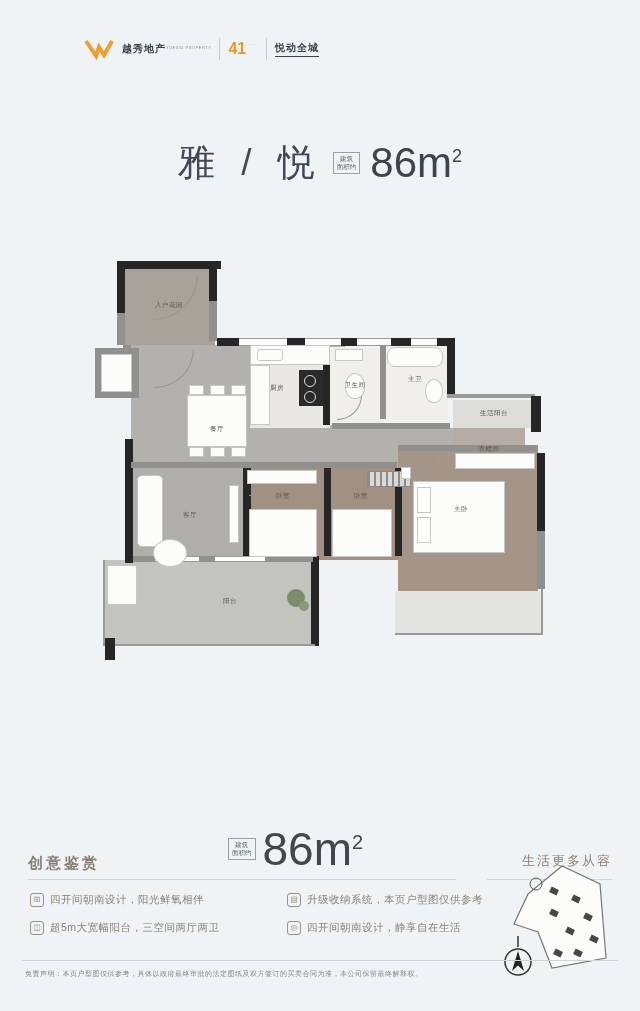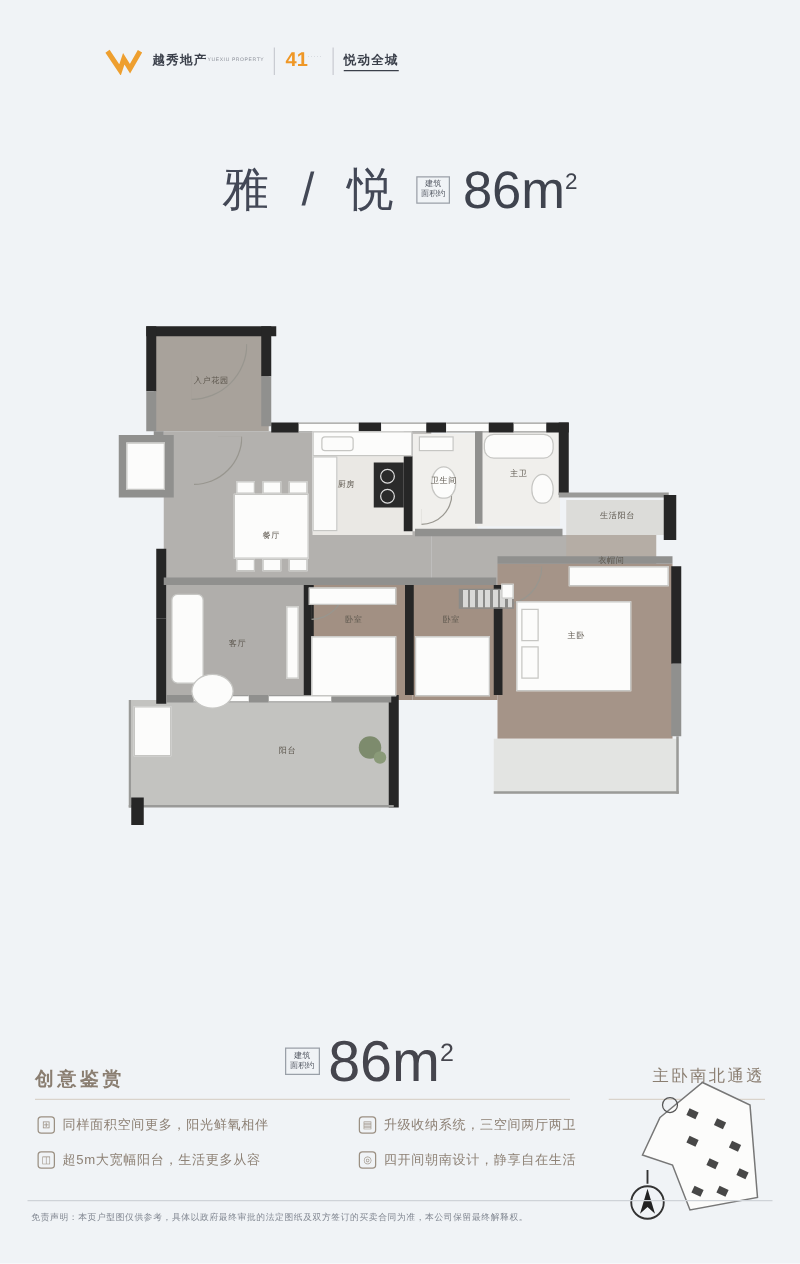"雅 / 悦" .hero { top: 127px -> 138px }
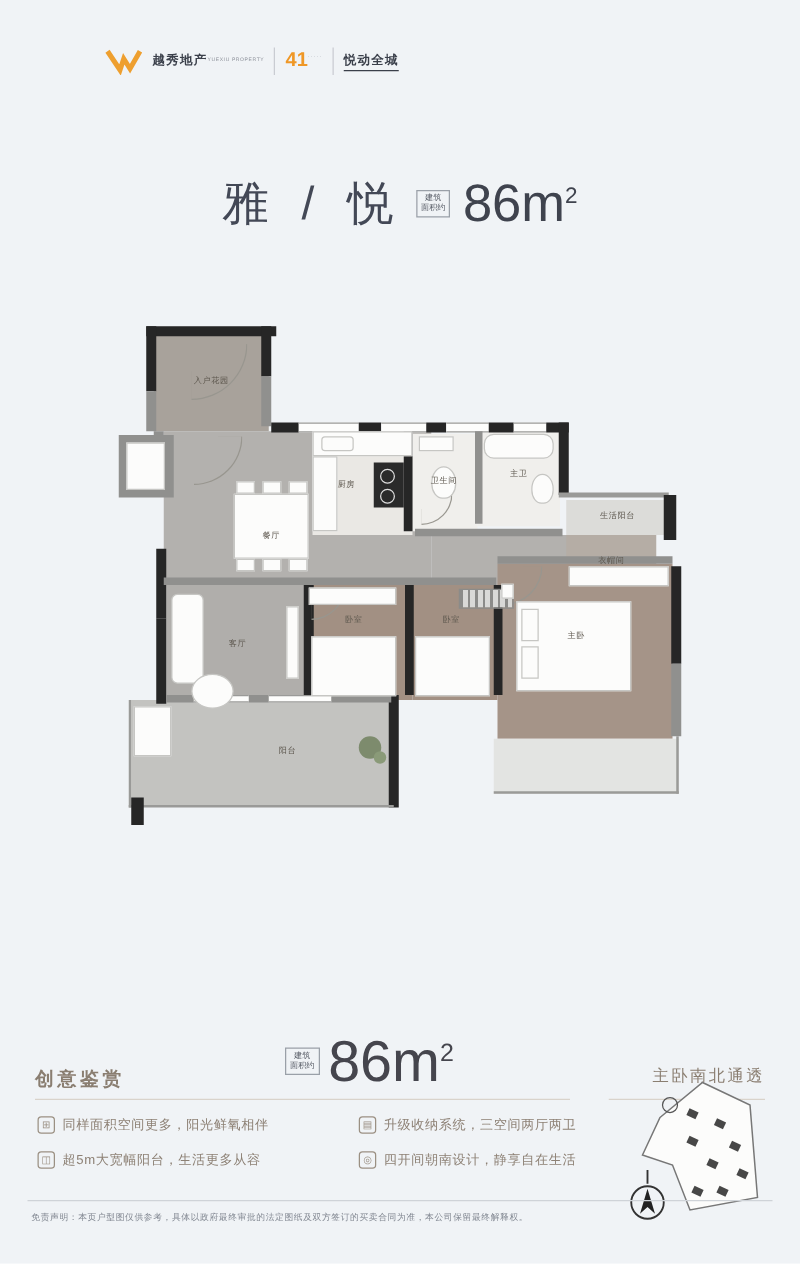"主卧南北通透" div.spec { text: 主卧南北通透 -> 生活更多从容 }
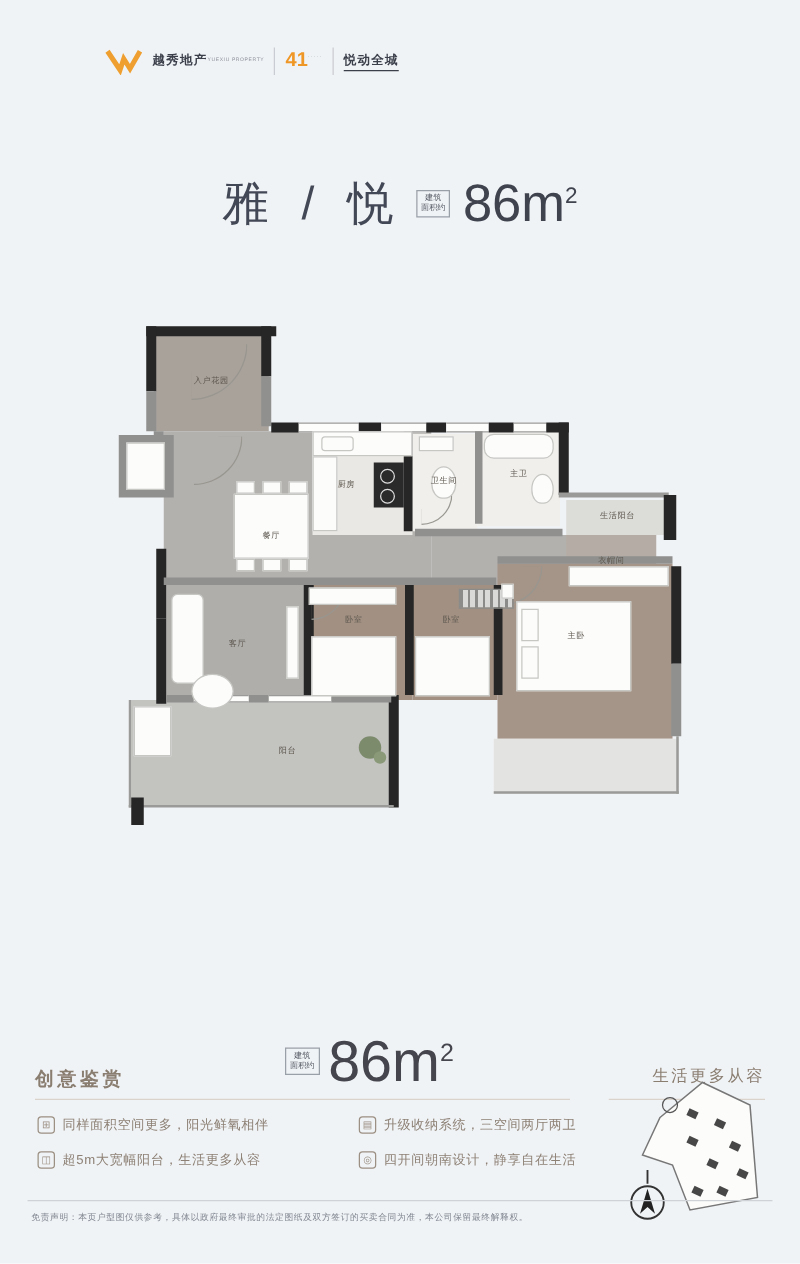"同样面积空间更多，阳光鲜氧相伴" span.txt { text: 同样面积空间更多 -> 四开间朝南设计 }
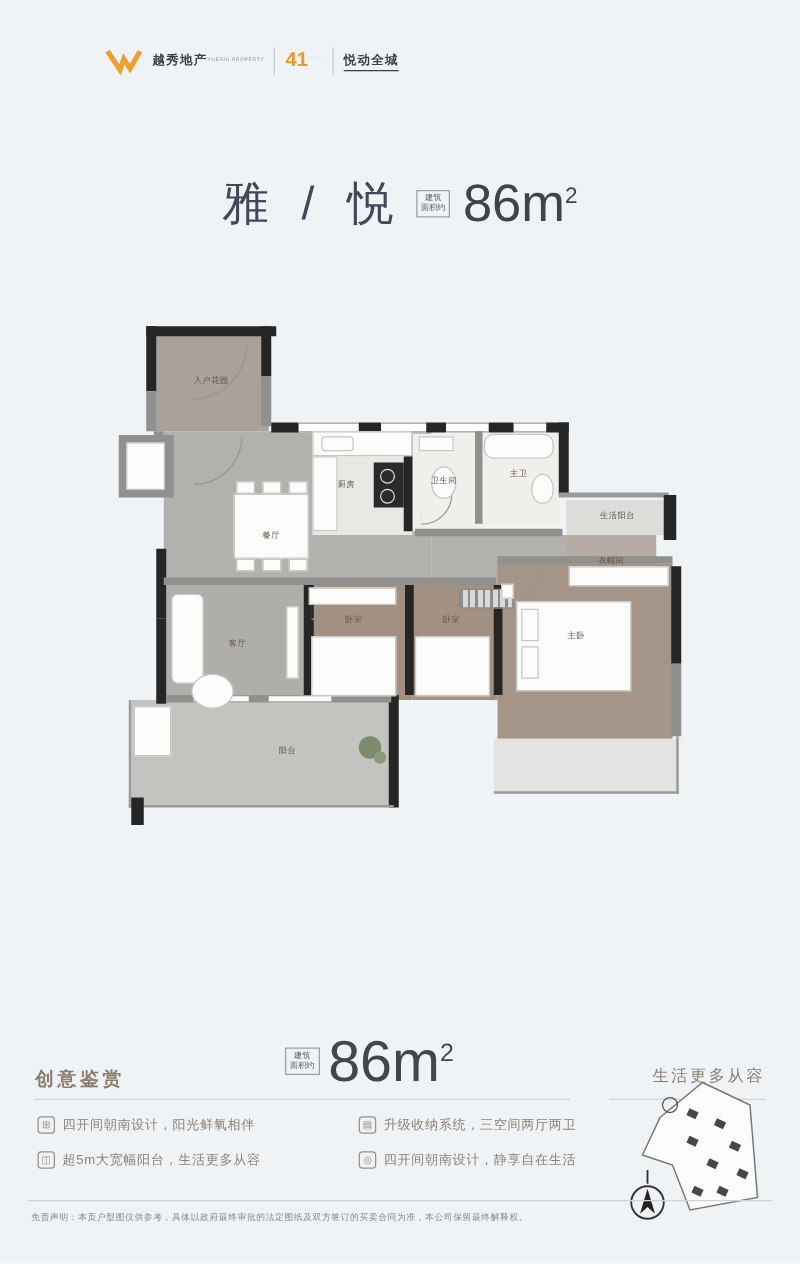"升级收纳系统，三空间两厅两卫" span.txt { text: 三空间两厅两卫 -> 本页户型图仅供参考 }
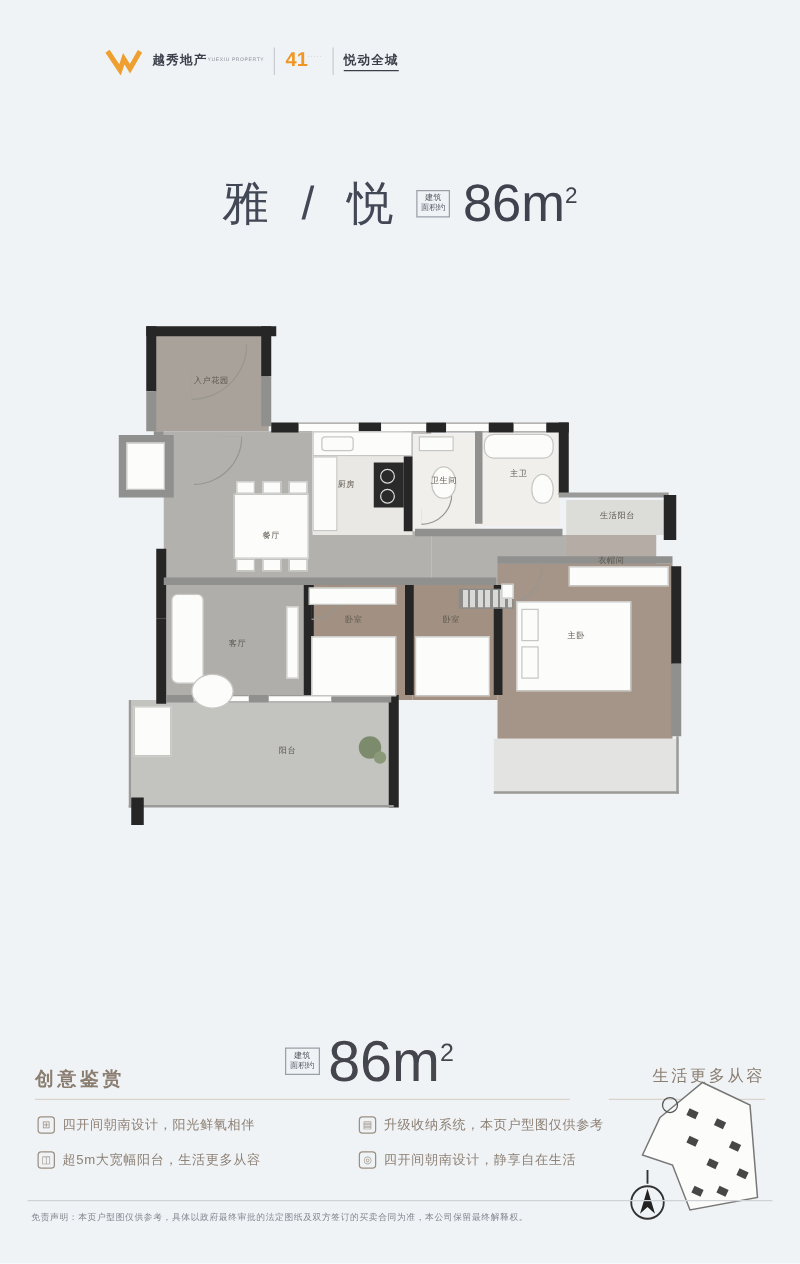"超5m大宽幅阳台，生活更多从容" span.txt { text: 生活更多从容 -> 三空间两厅两卫 }
